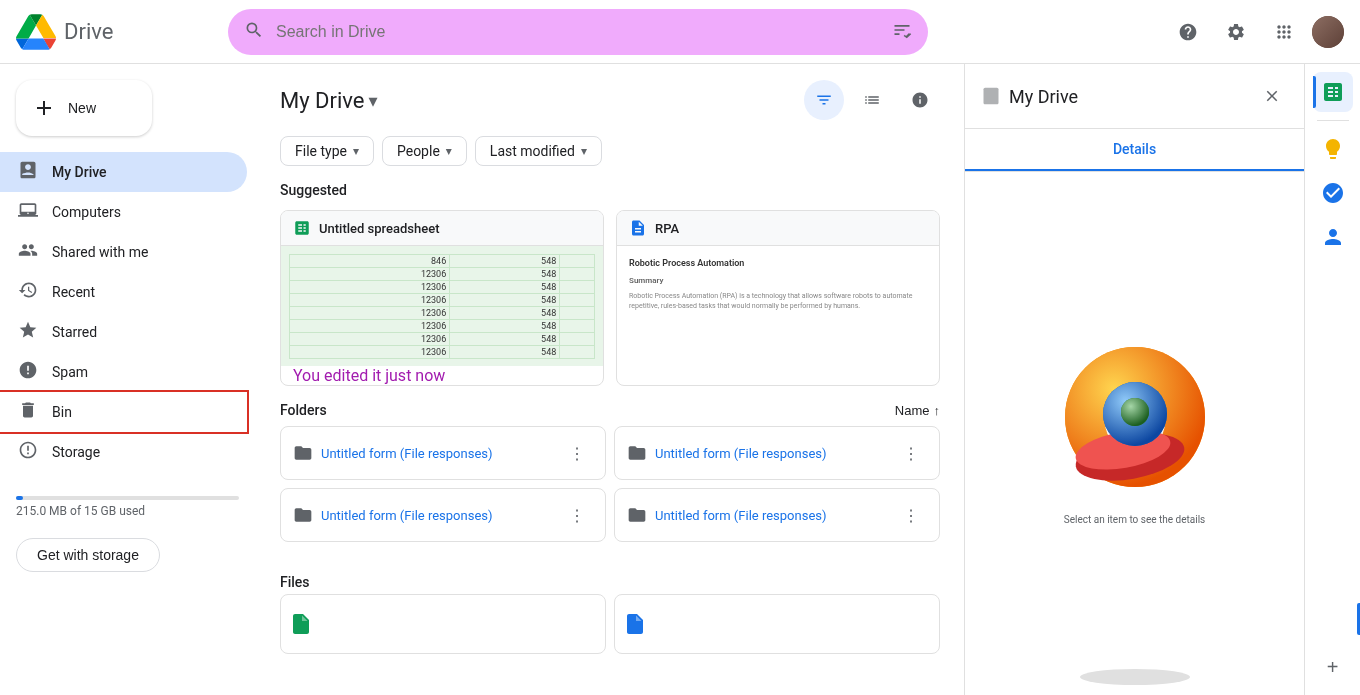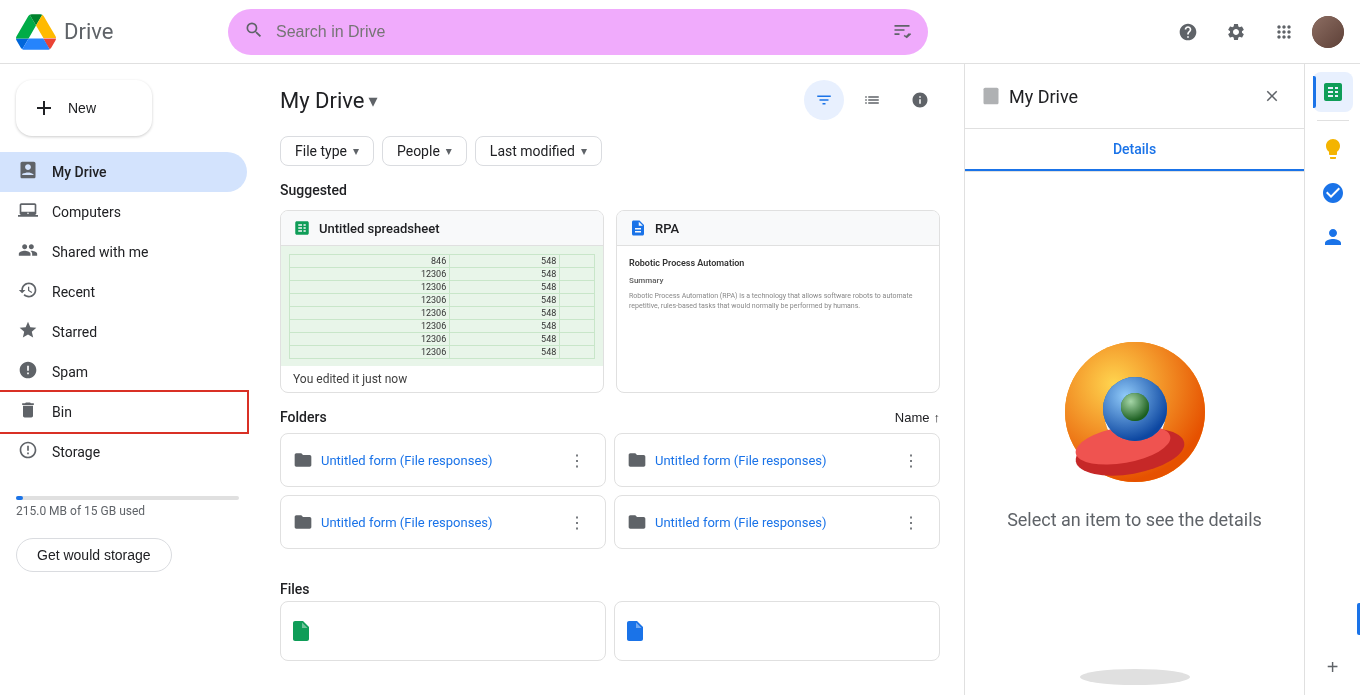"You edited it just now" .card-footer { color: #404040 -> #a21caf; font-size: 12px -> 16px; padding: 6px 12px -> 0 12px }
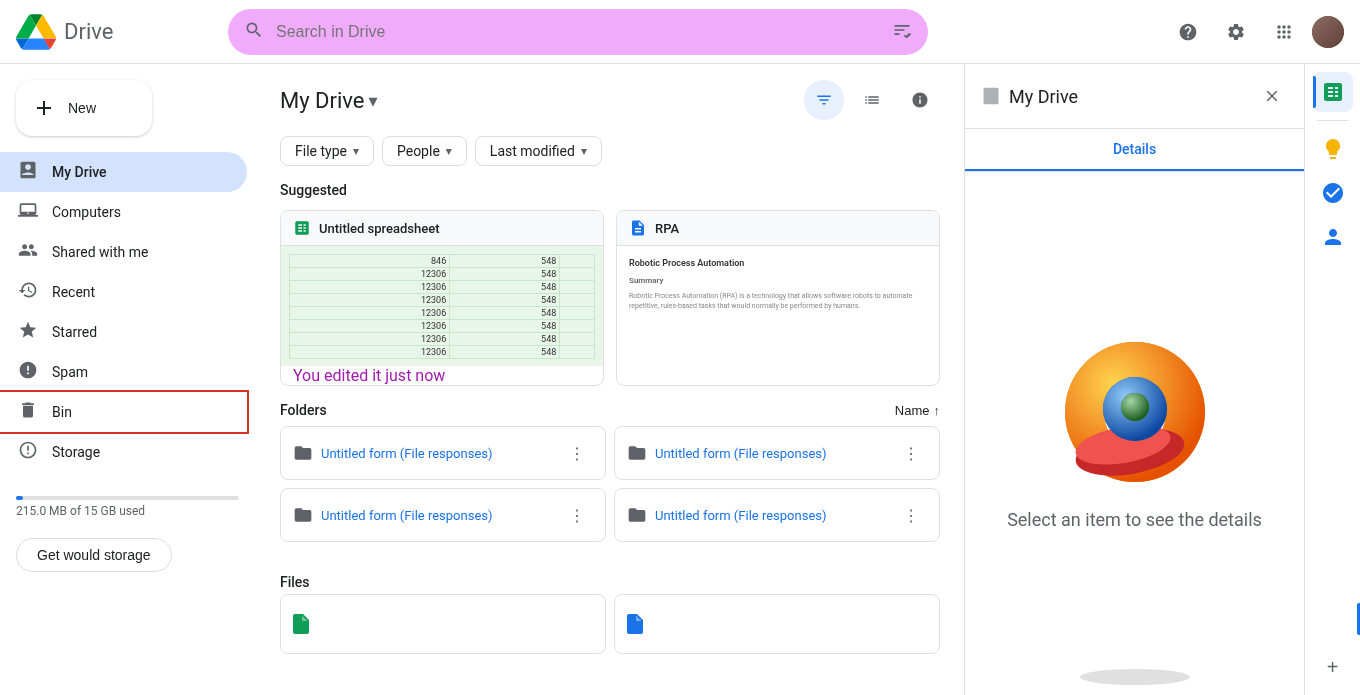"Select an item to see" .panel-select-text { font-size: 18px -> 10px }
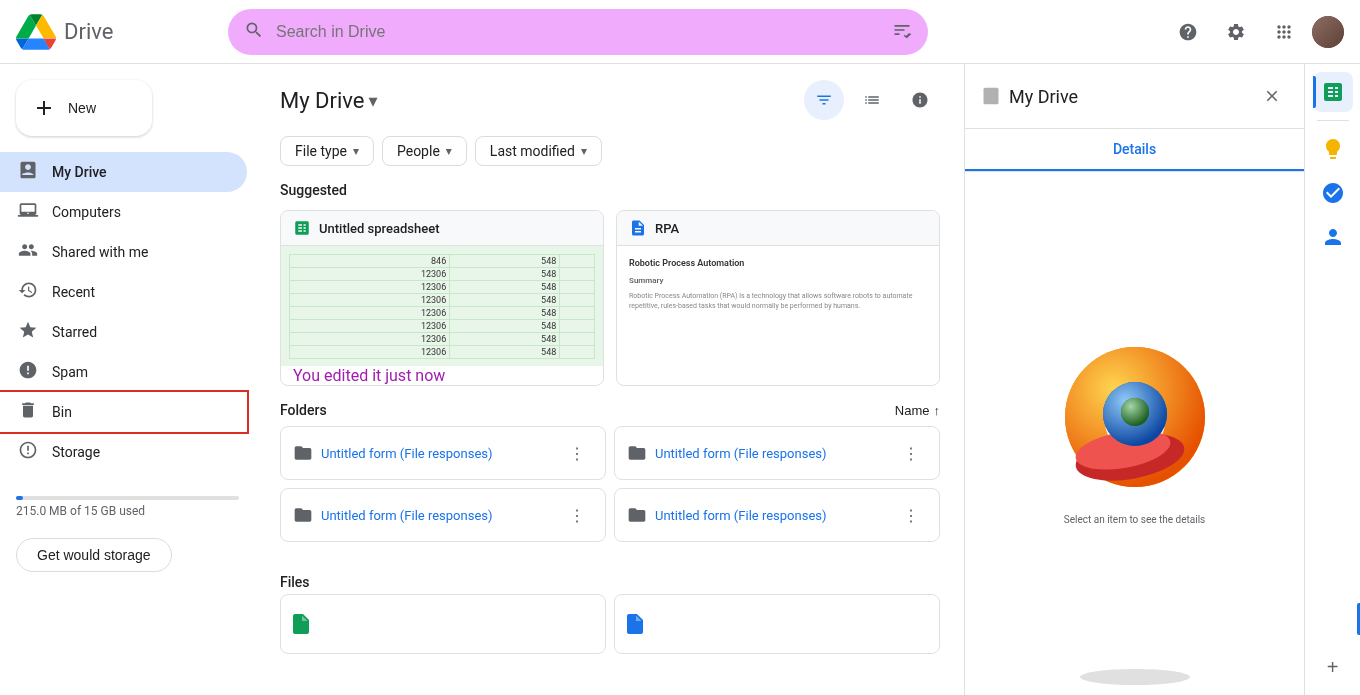"Get would storage" button.get-more-btn { text: would -> with }
